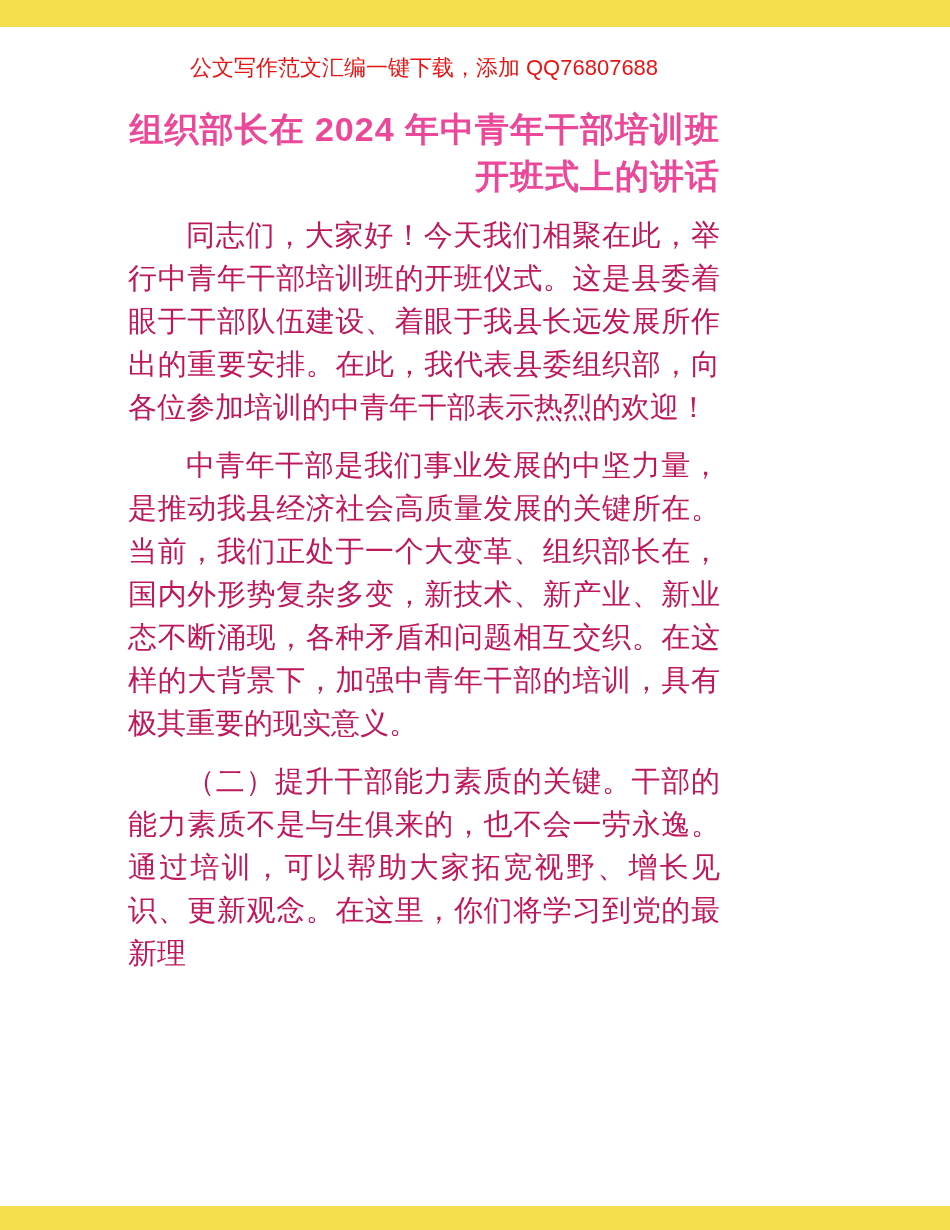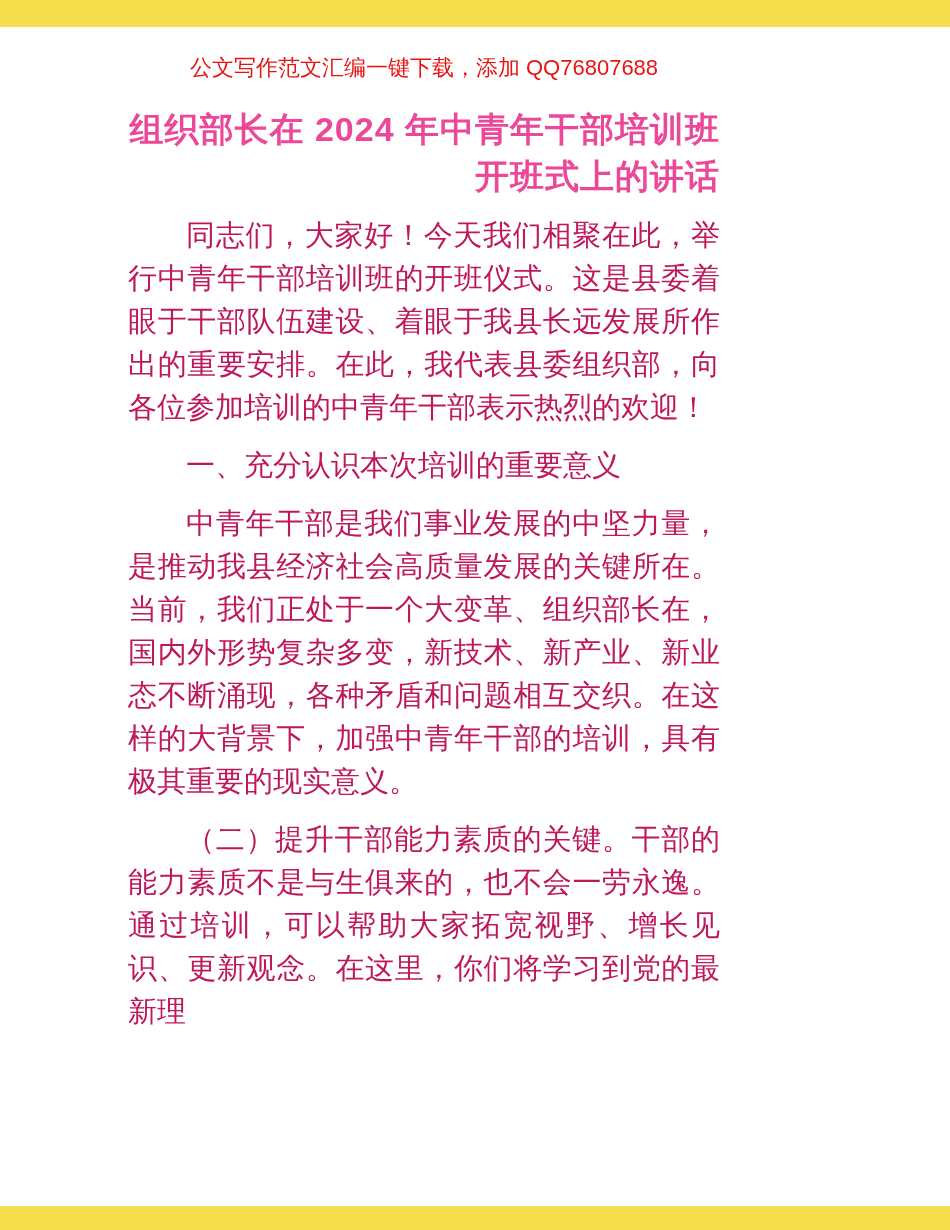"一、充分认识本次培训的重要意义" p.para { html: <p>一、充分认识本次培训的重要意义</p> -> none }
